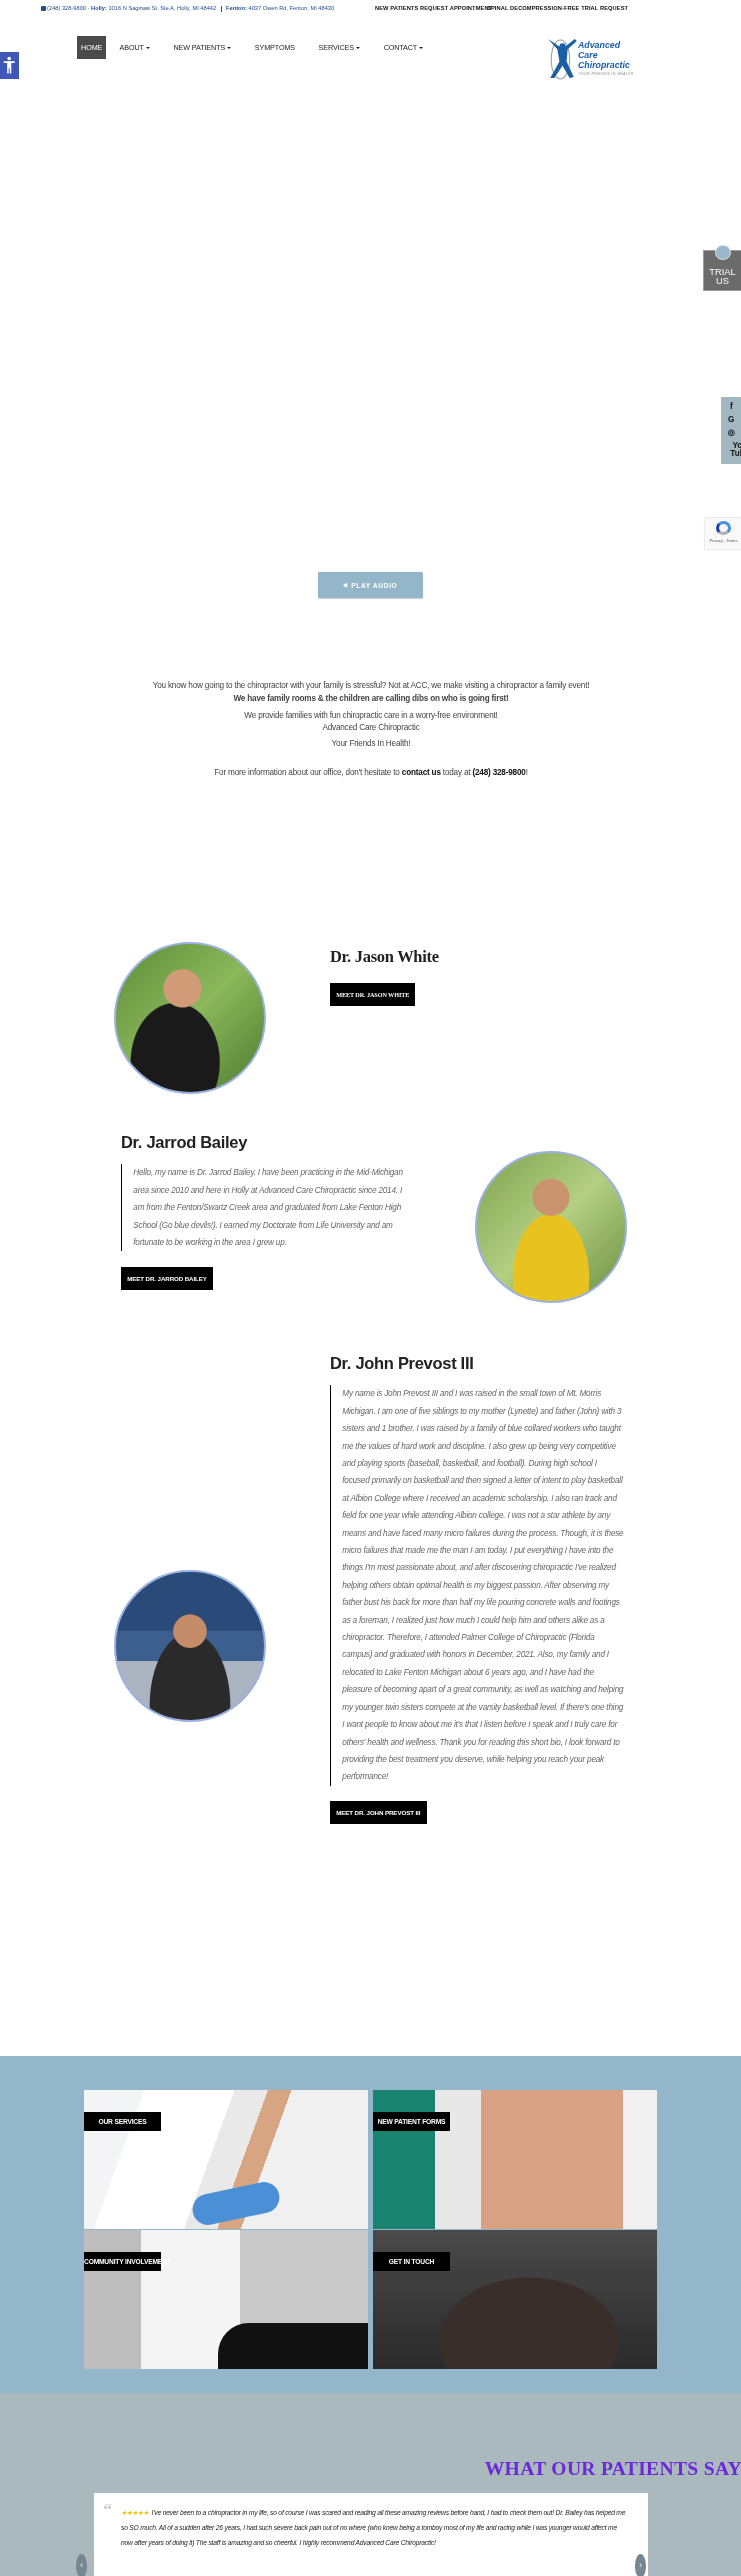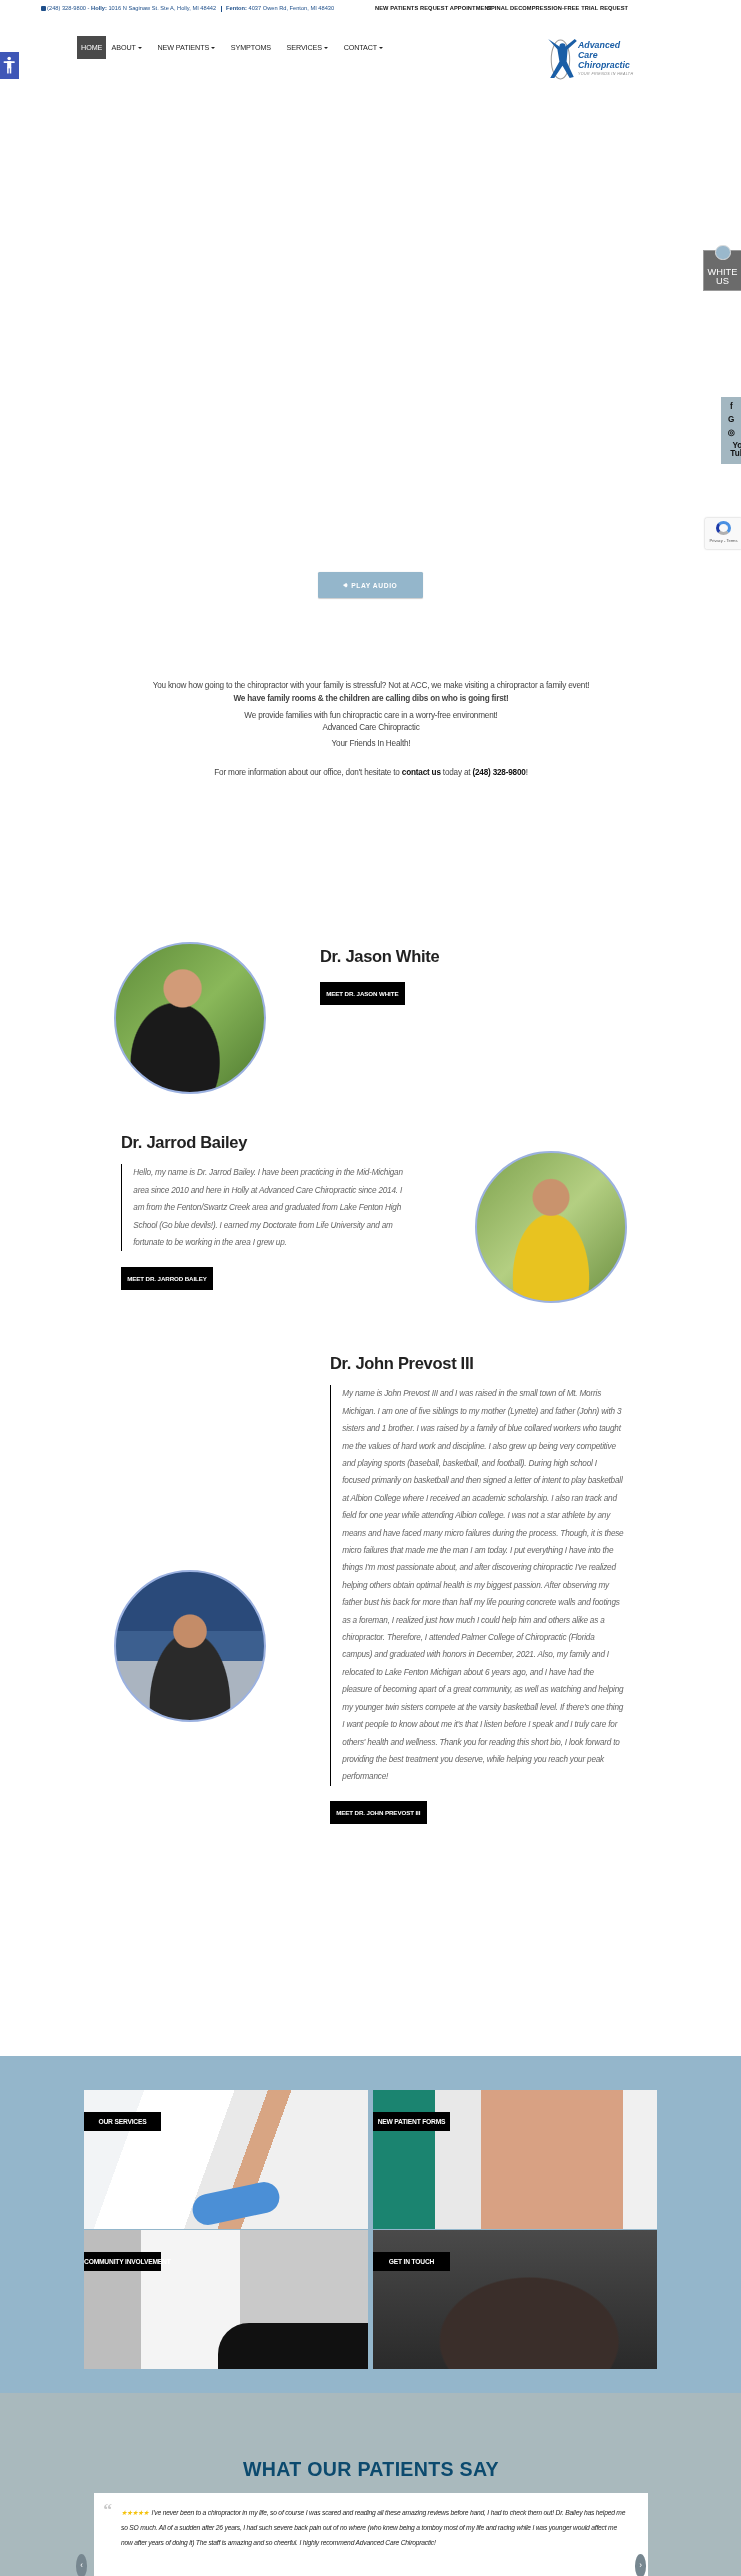"HOME" .nav { gap: none -> 8px }
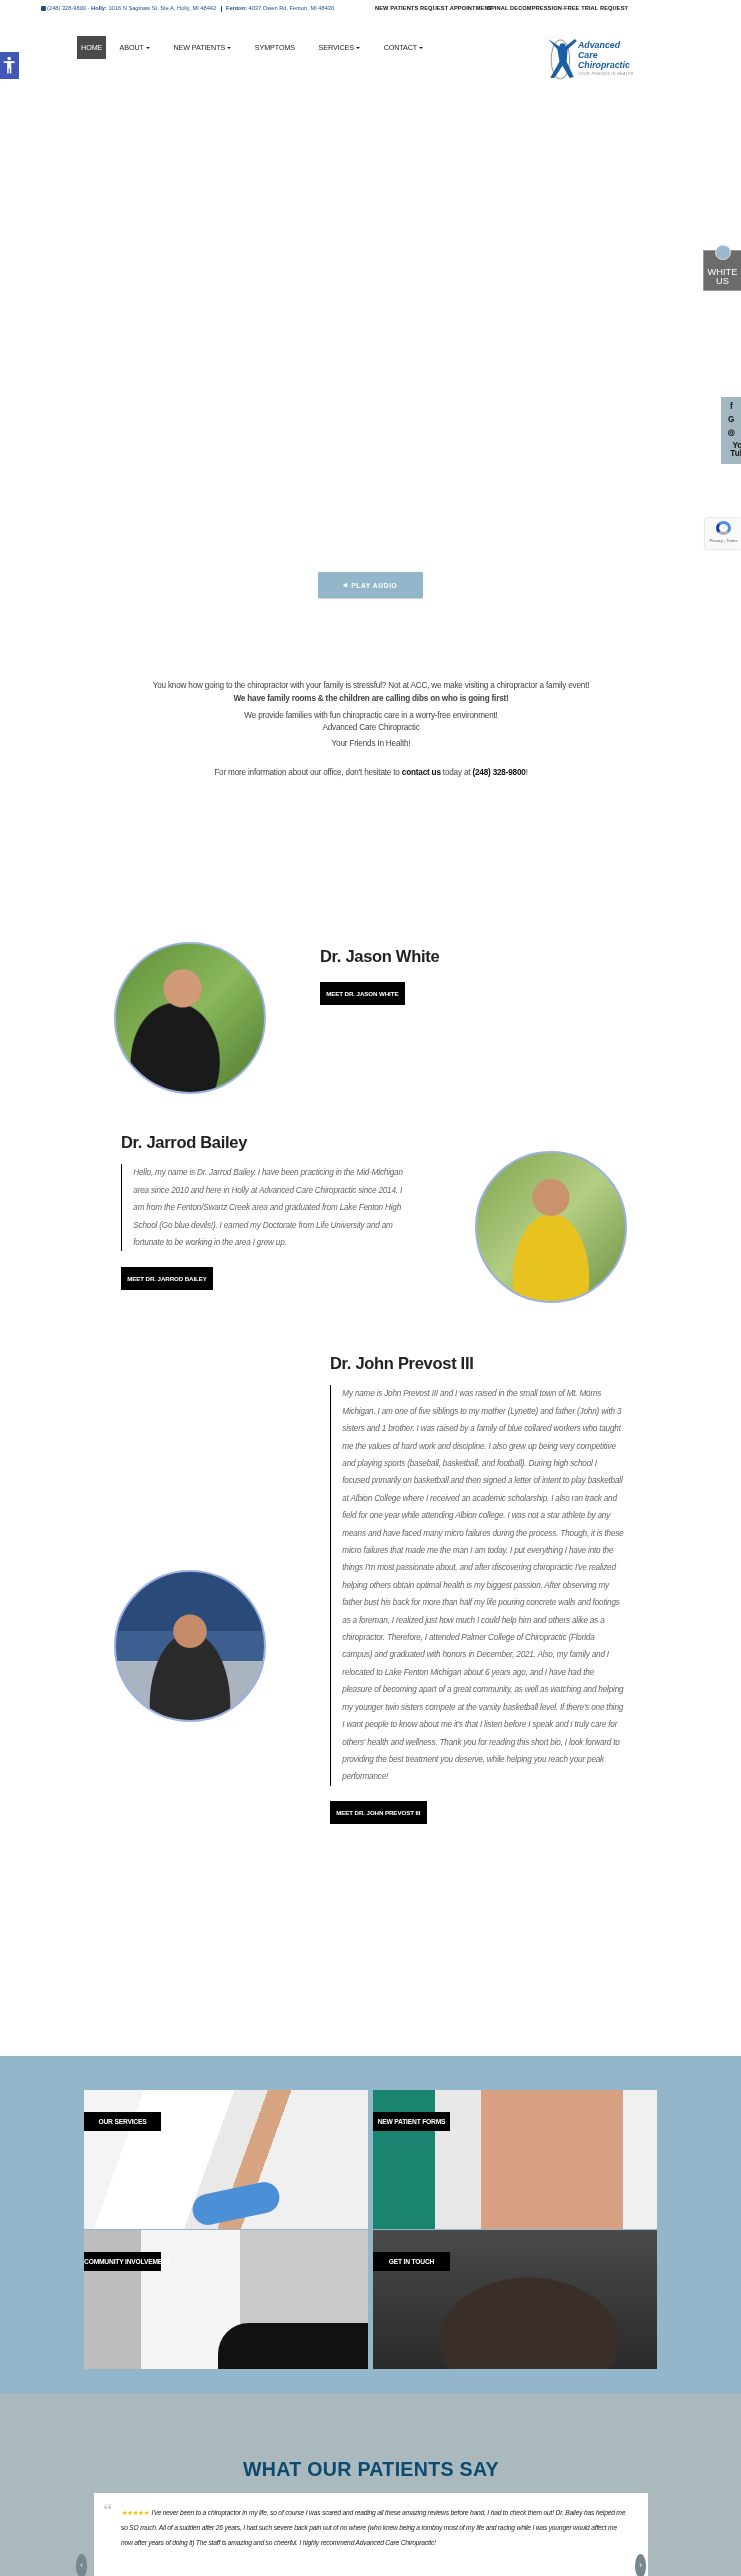"WHITE" div { text: WHITE -> TRIAL }
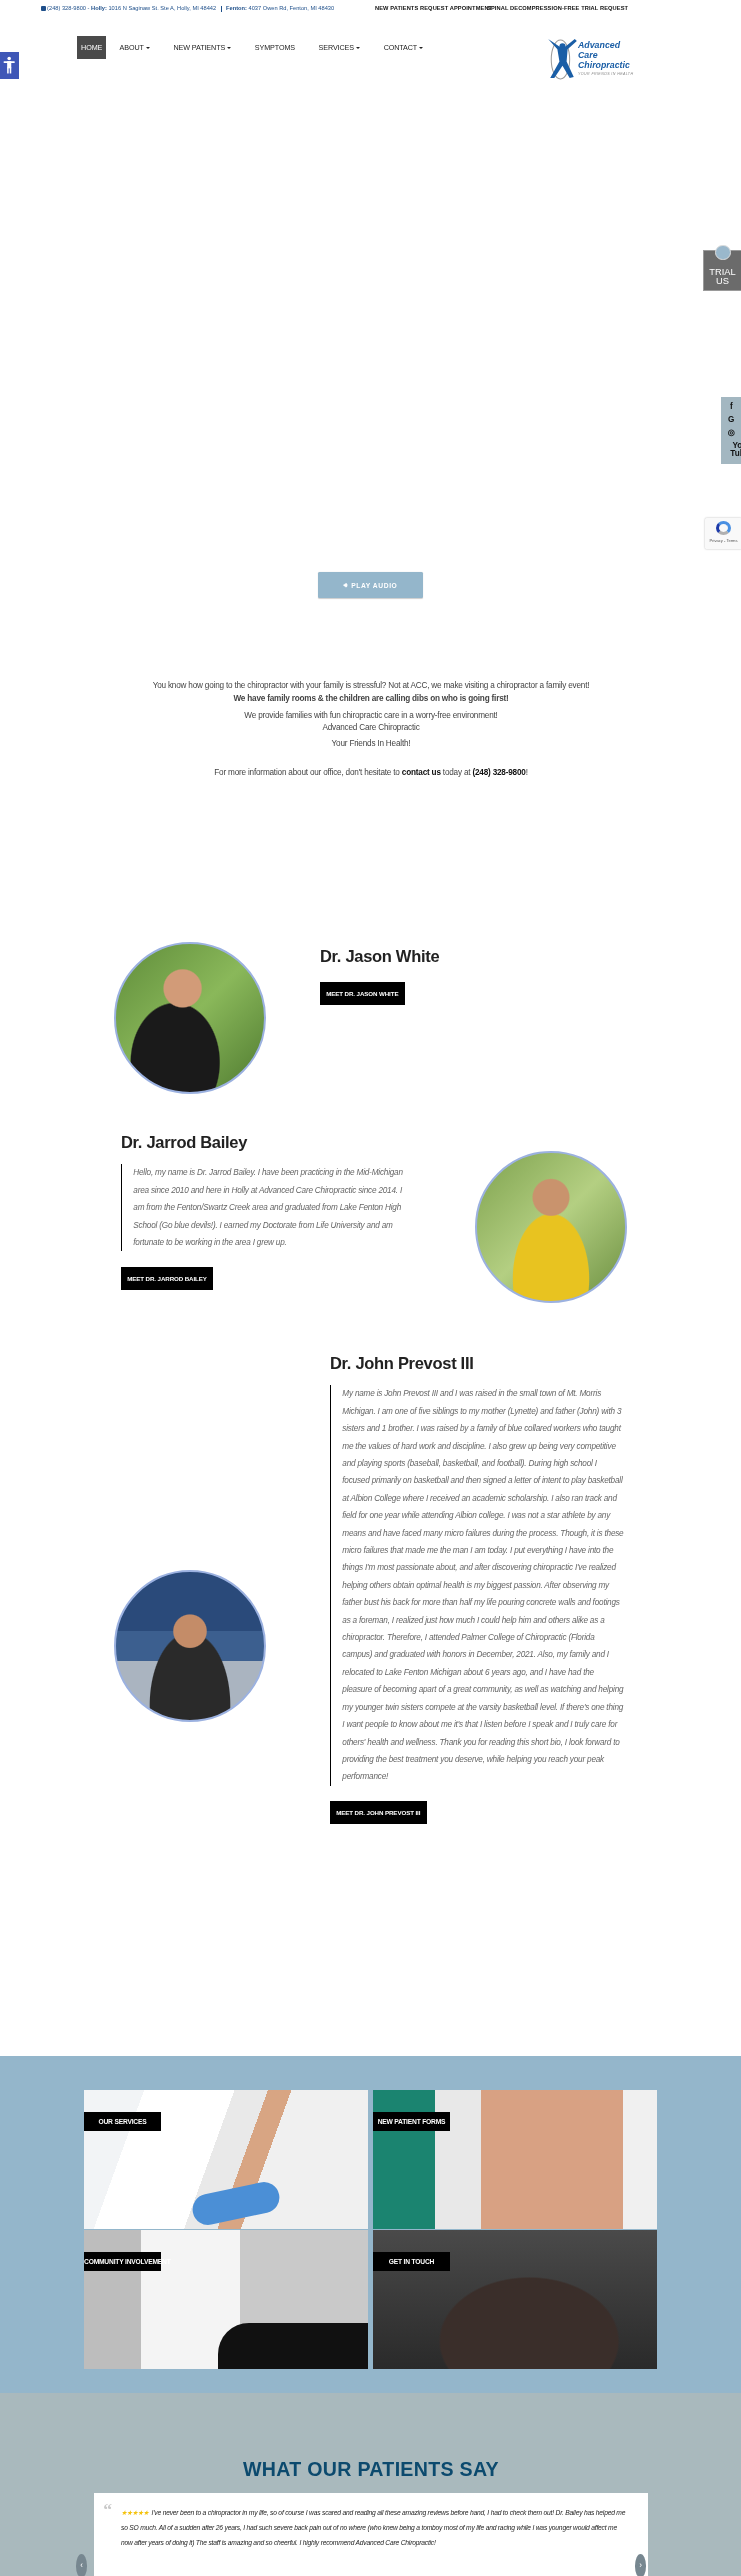"Dr. Jason White" .doc-jason { font-family: none -> Liberation Serif, serif; left: 320px -> 330px }
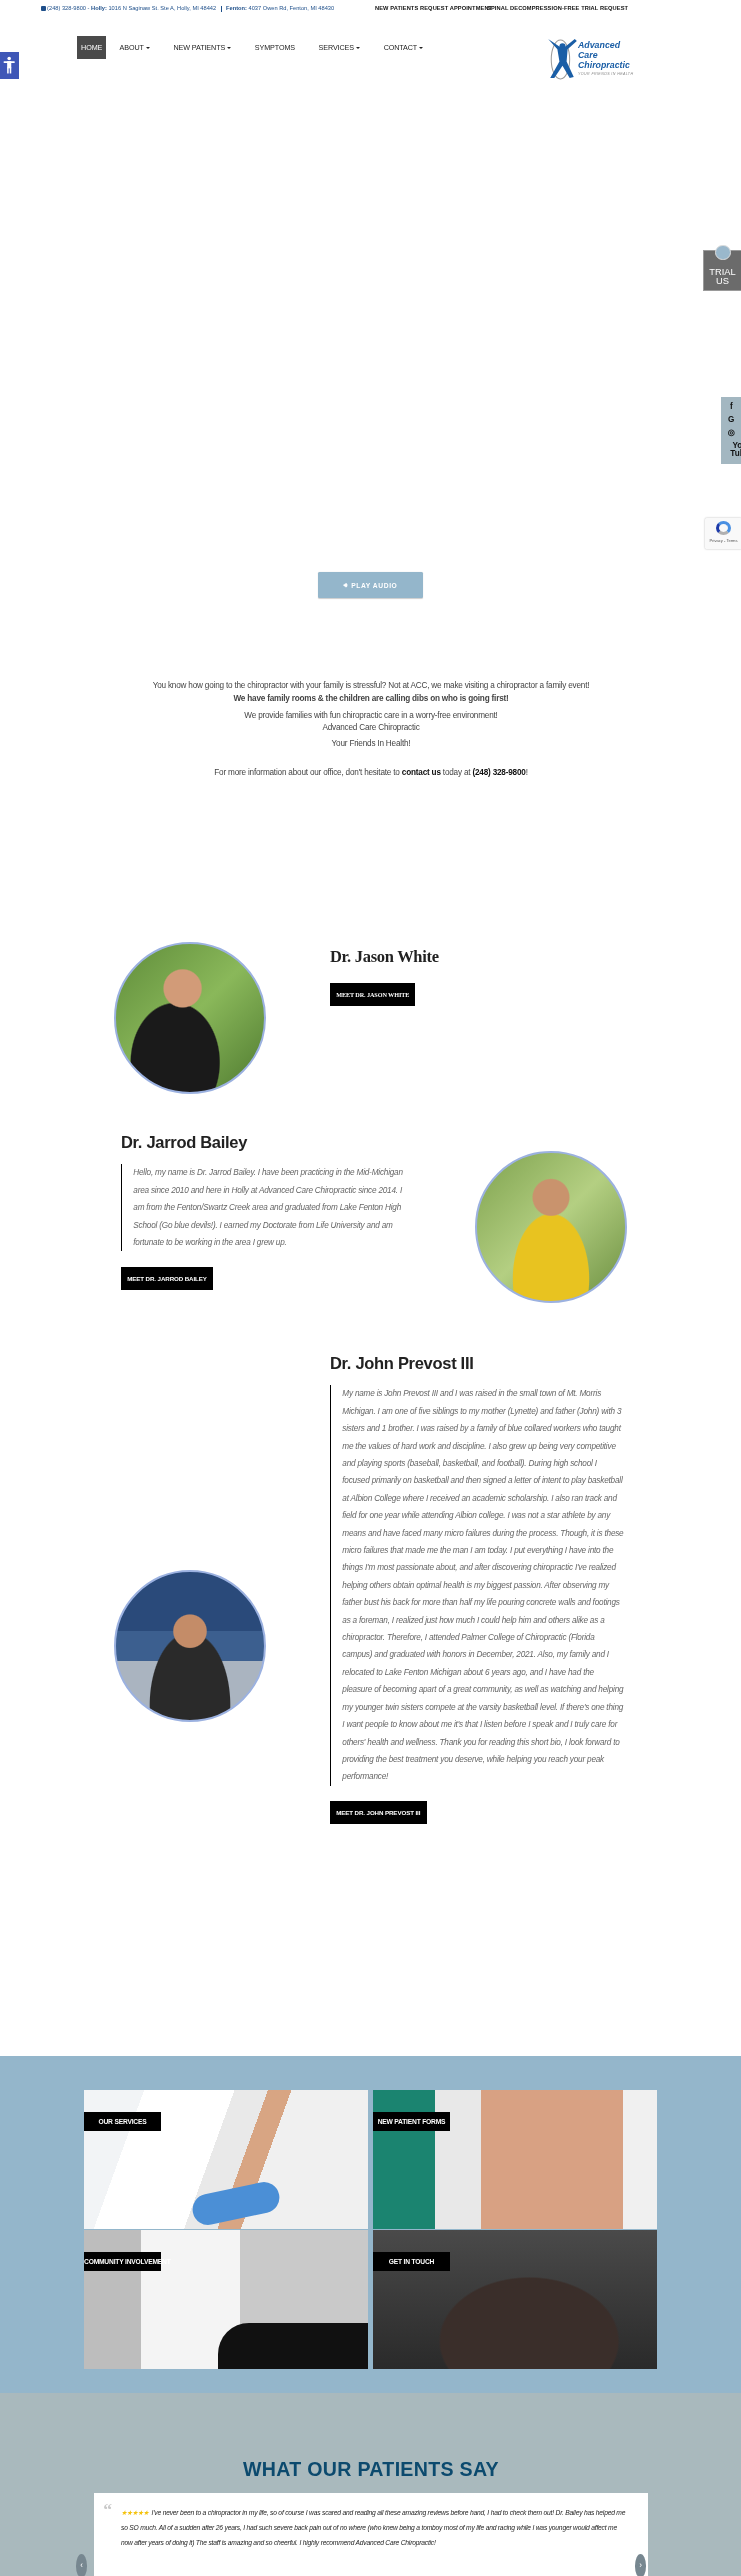"WHAT OUR PATIENTS SAY" .testimonials h2 { color: #0c4a6e -> #6d28d9; font-family: none -> Liberation Serif, serif; text-align: center -> right }
